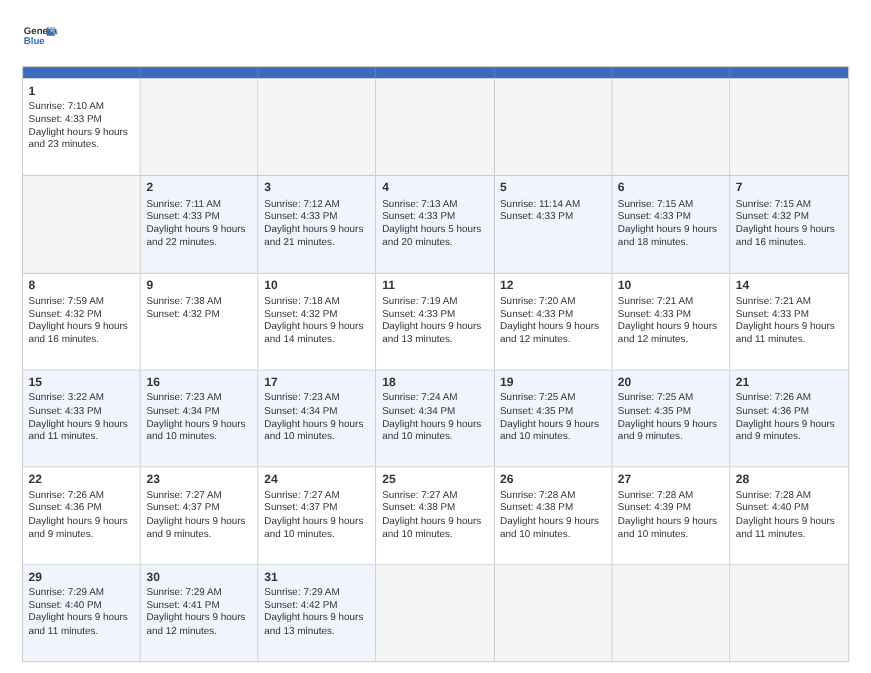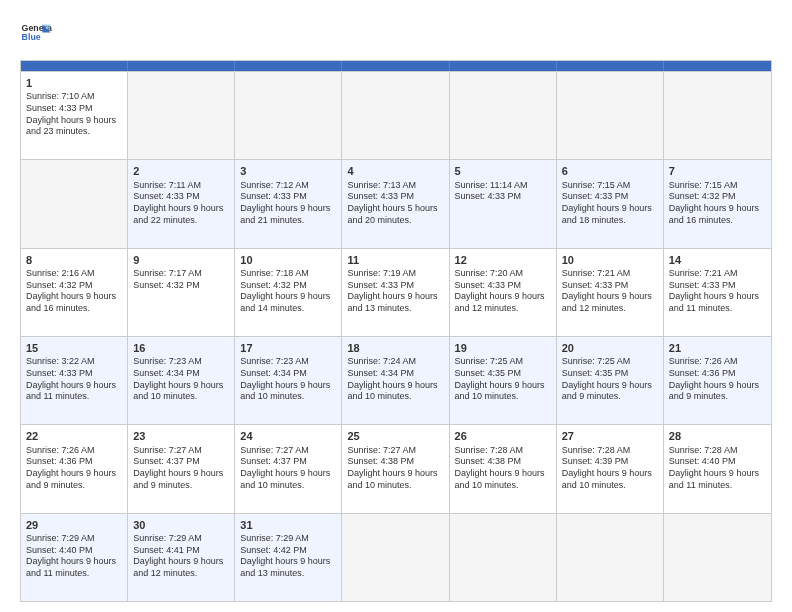"Sunrise: 2:16 AM" span { text: 2:16 -> 7:59 }
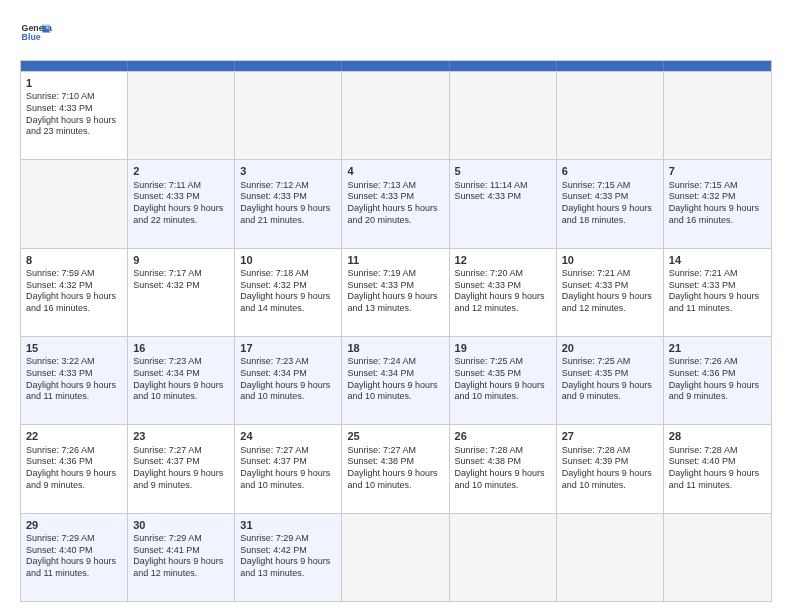"Sunrise: 7:17 AM" span { text: 7:17 -> 7:38 }
